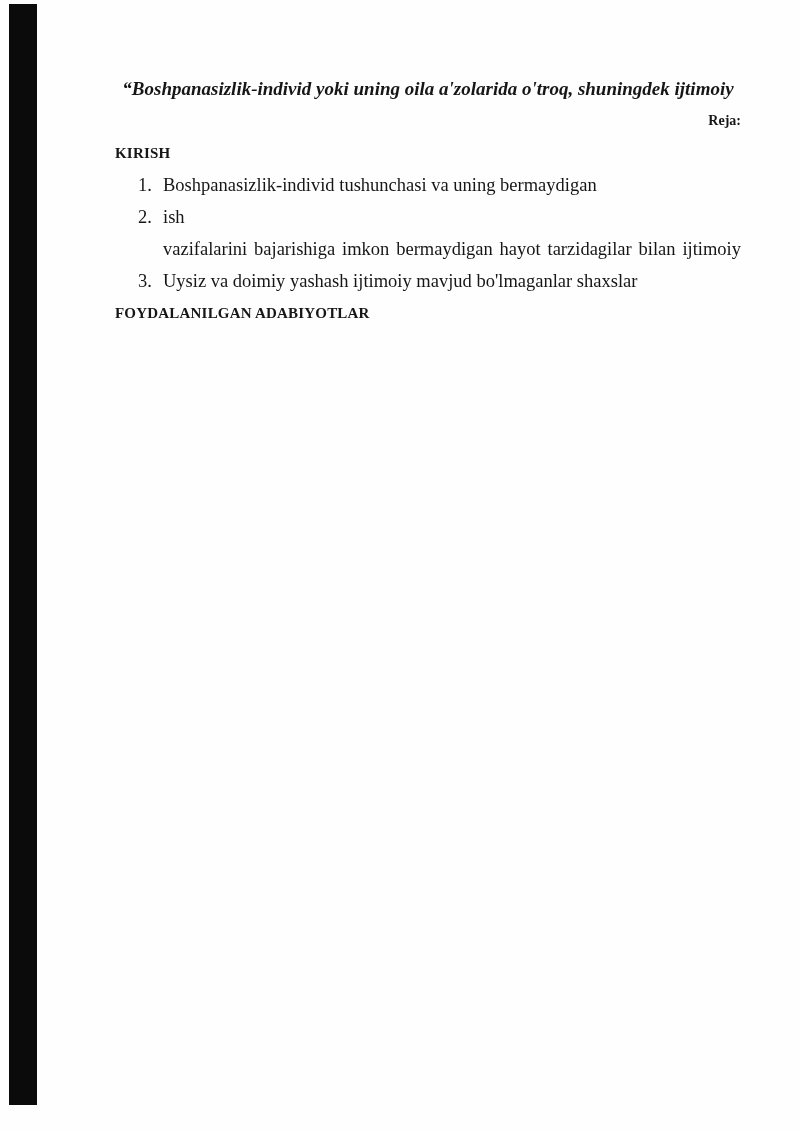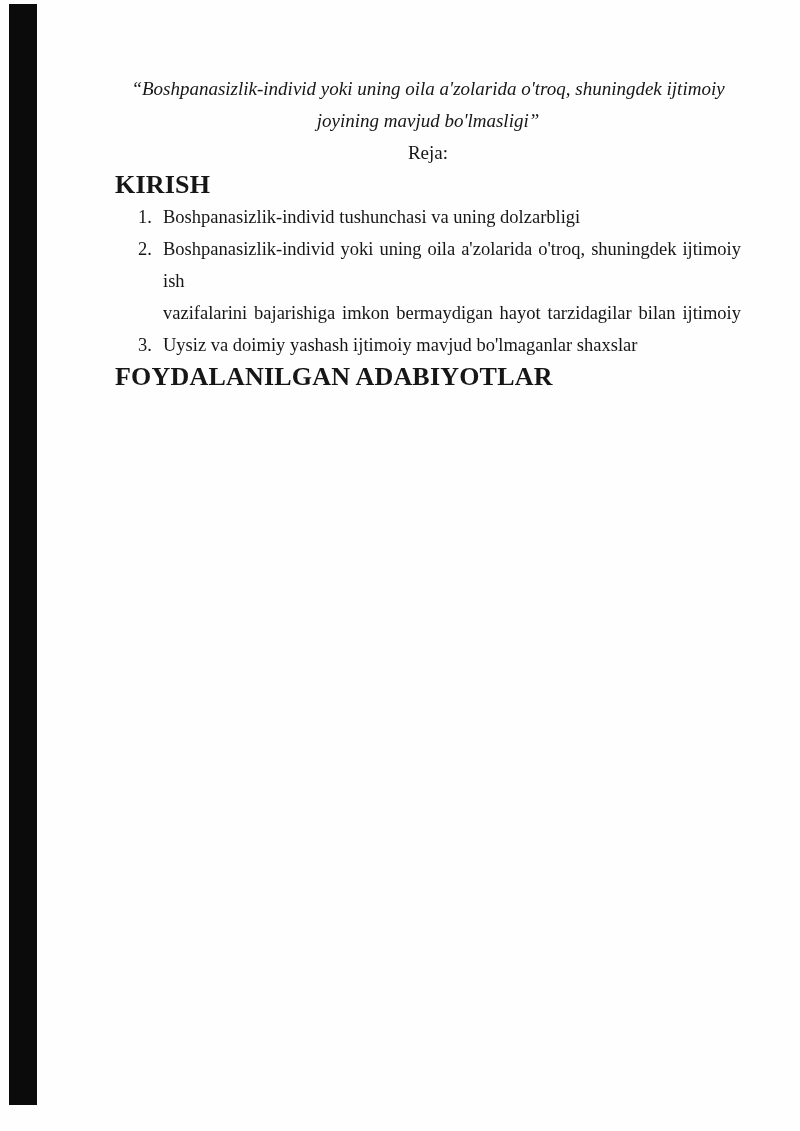"“Boshpanasizlik-individ yoki uning oila" .title-line { font-weight: normal -> bold }
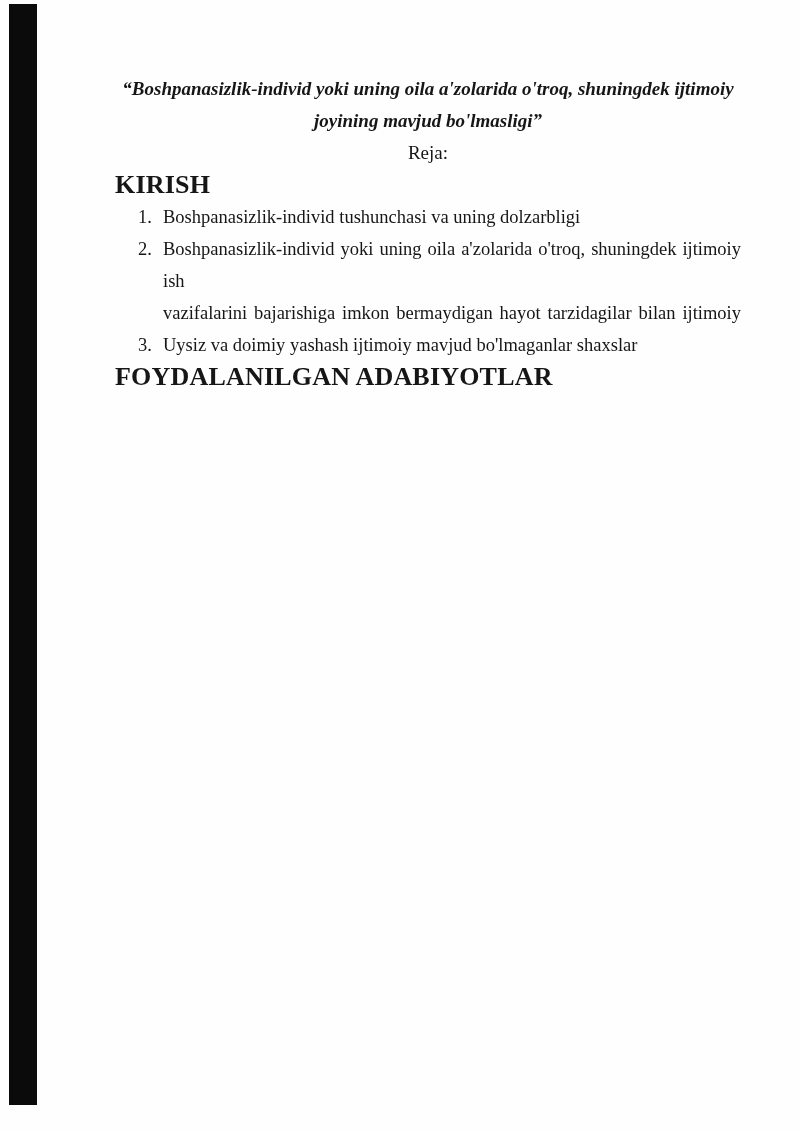"joyining mavjud bo'lmasligi”" div.title-line { html: <div>joyining mavjud bo'lmasligi”</div> -> none }
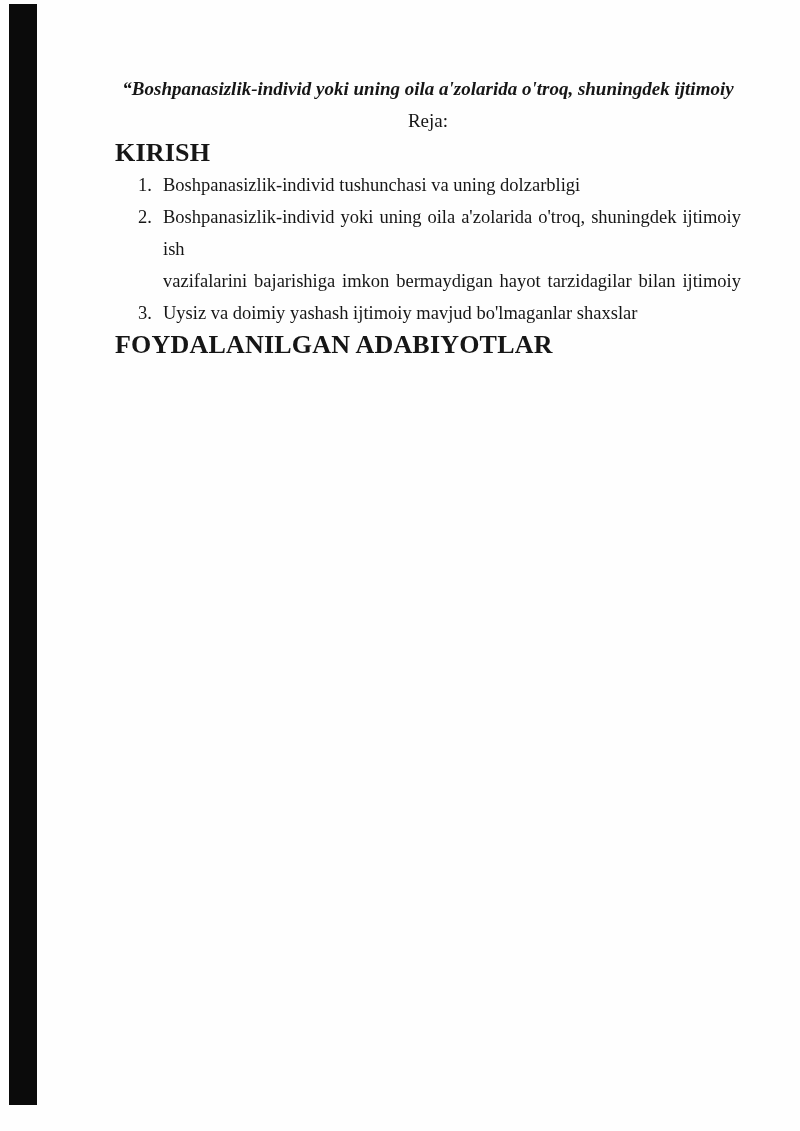"Reja:" .plan-heading { font-size: 19px -> 14px; font-weight: normal -> bold; text-align: center -> right }
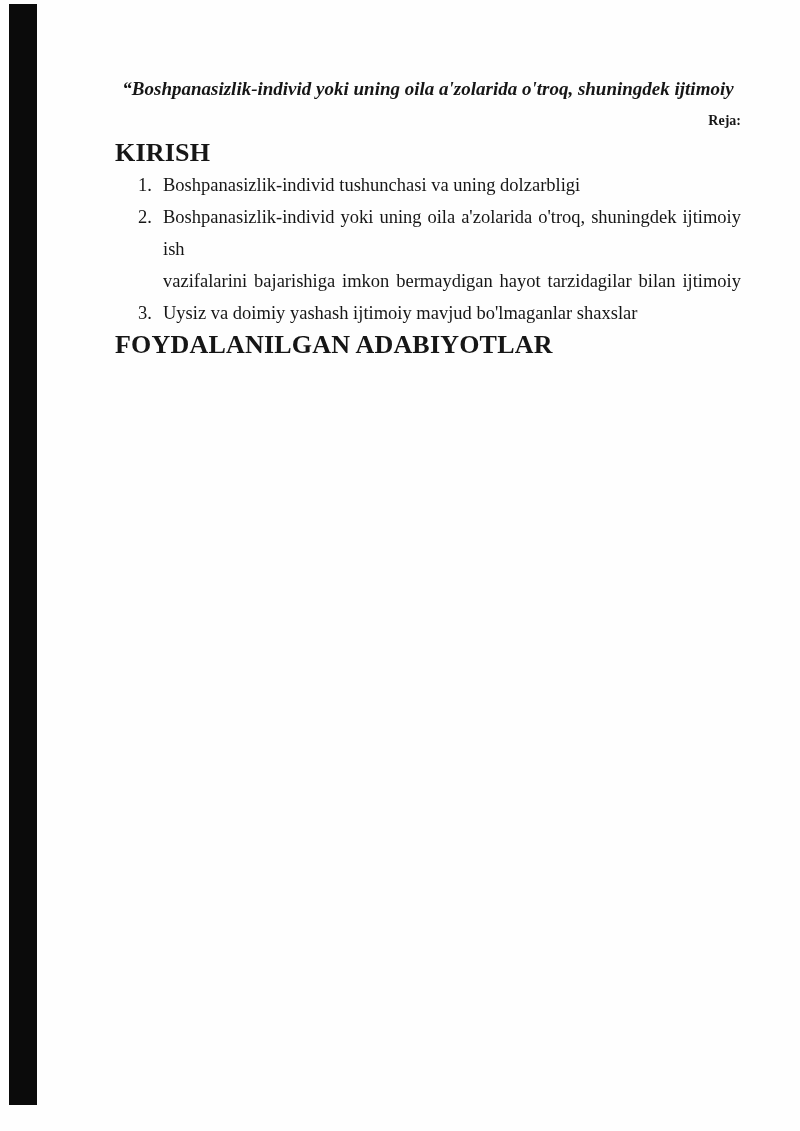"KIRISH" .section-heading { font-size: 26px -> 15px }
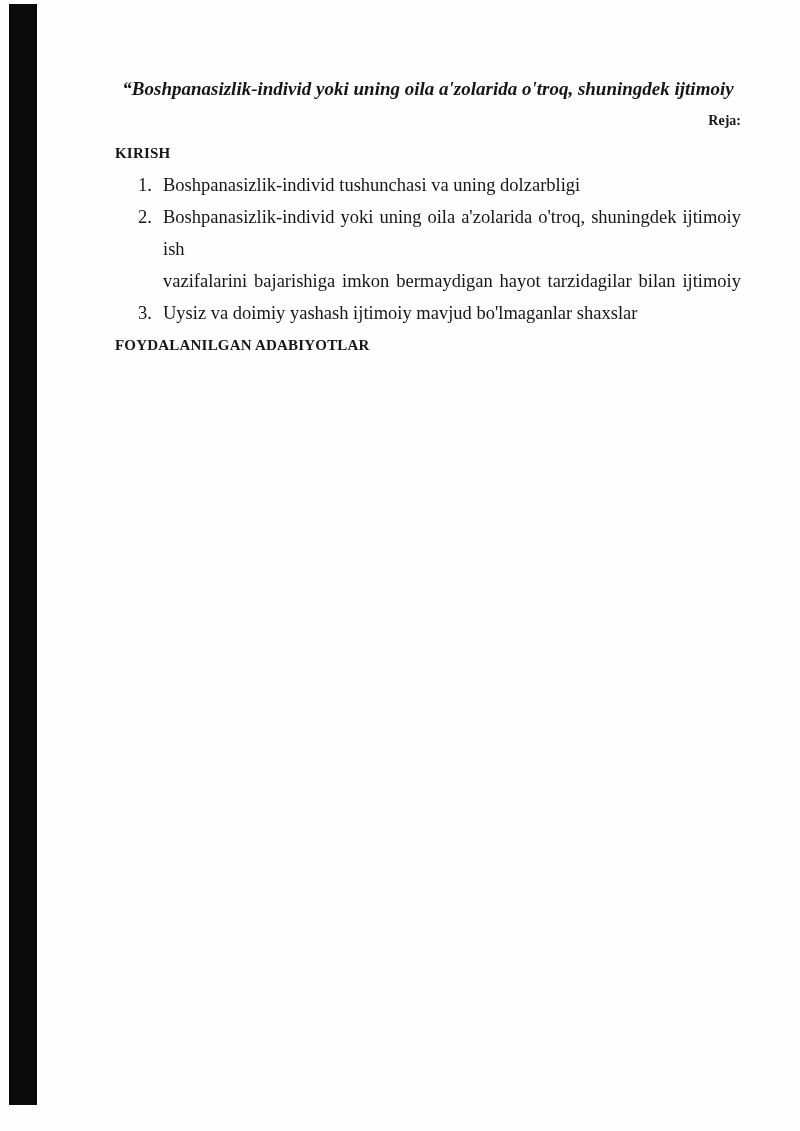"Boshpanasizlik-individ tushunchasi va" div.body-line { text: dolzarbligi -> bermaydigan }
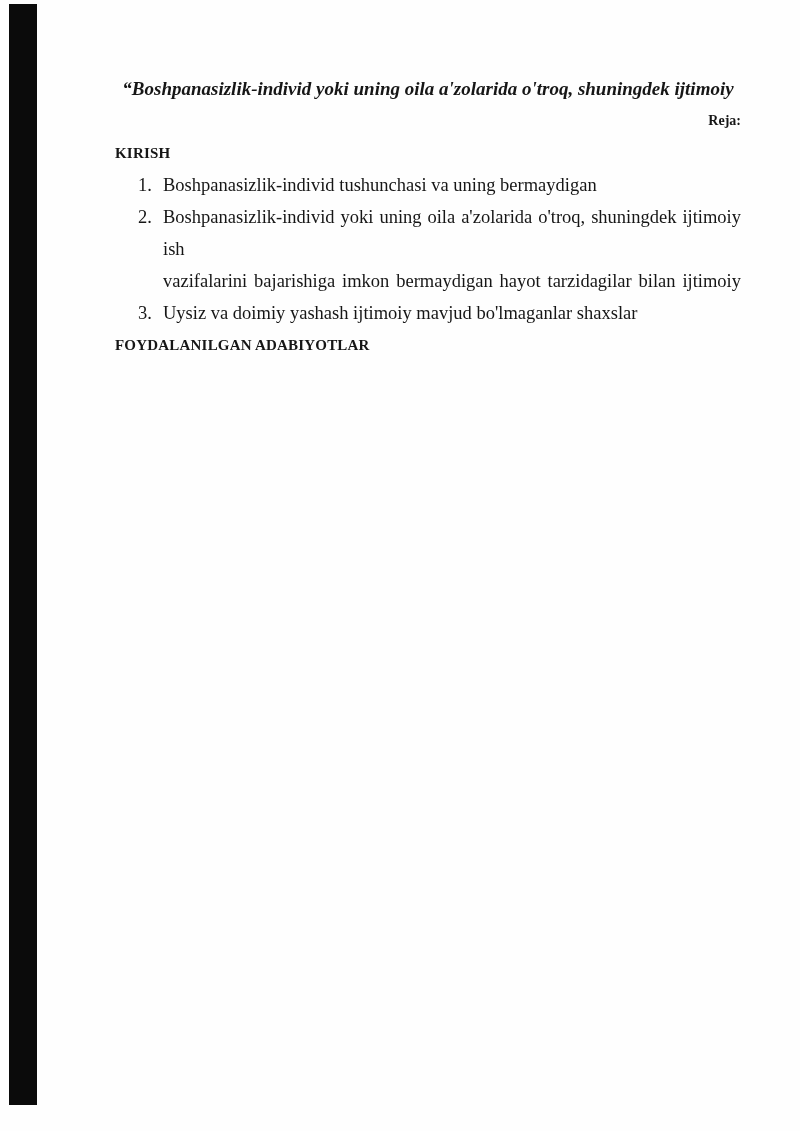"Boshpanasizlik-individ yoki uning oila" div.body-line { html: <div>Boshpanasizlik-individ yoki uning oila a'zolarida o'troq, shuningdek ijtimoiy</div> -> none }
